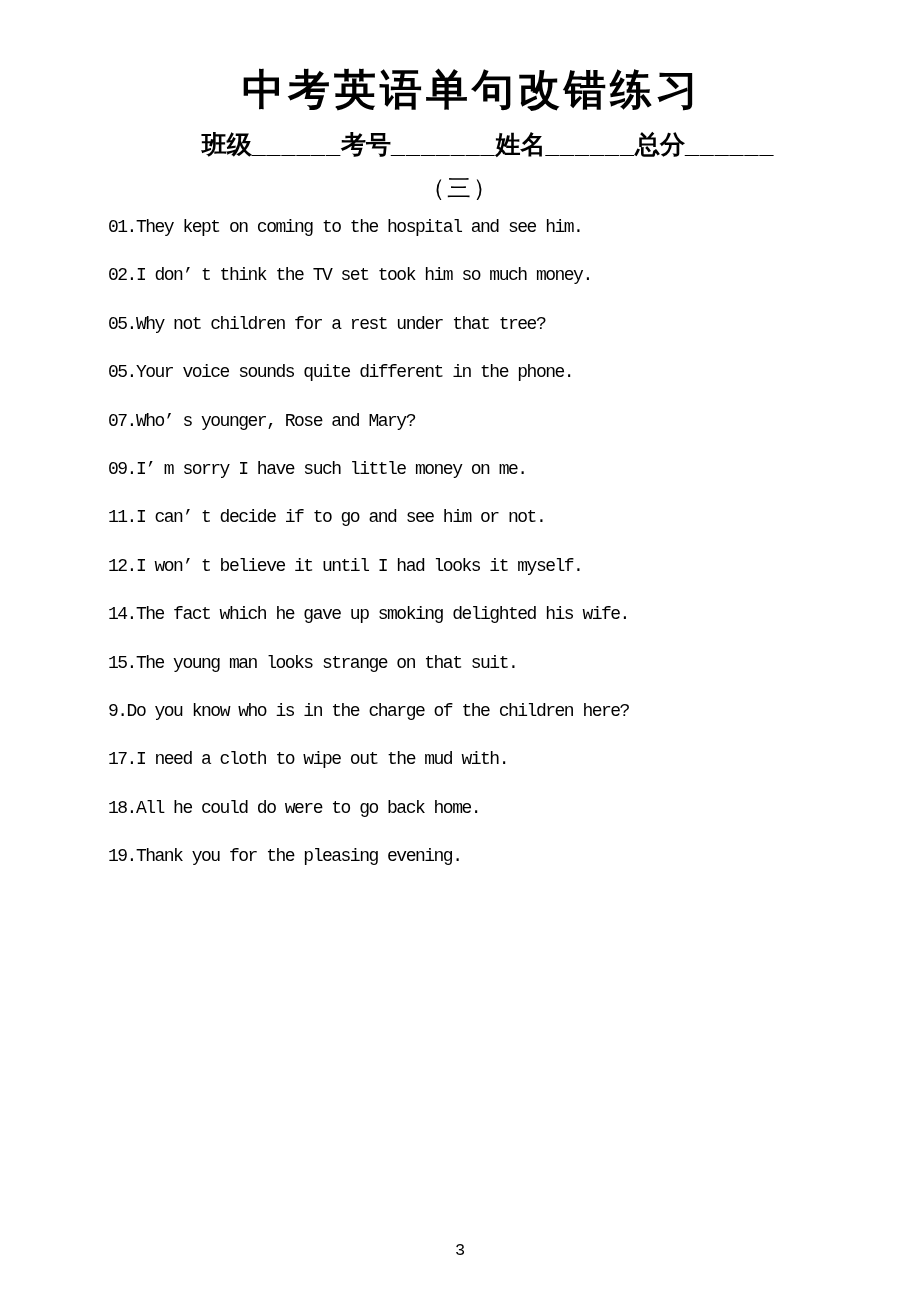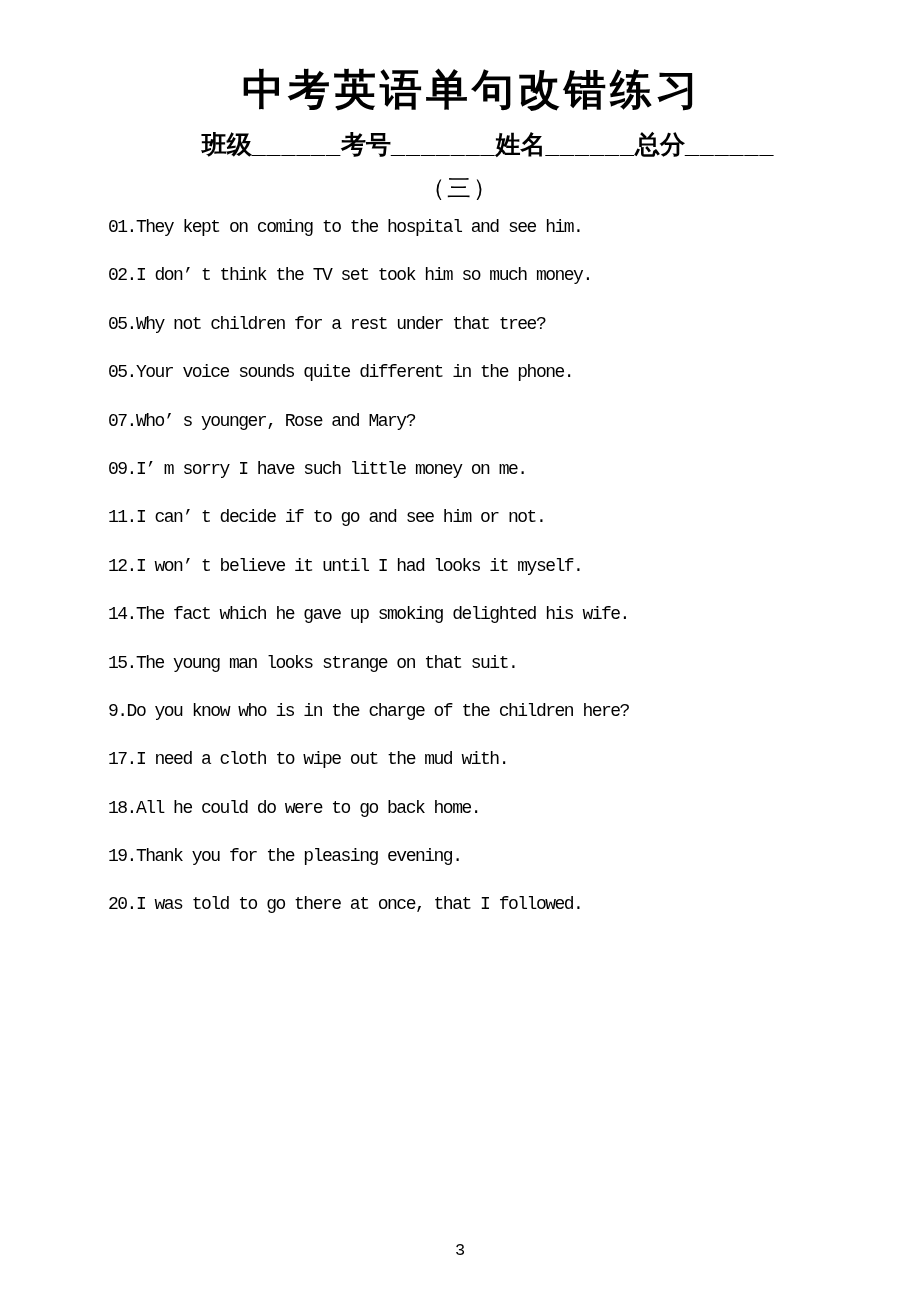"20.I was told to go" li { html: <li><span>20.</span><span>I was told to go there at once, that I followed.</span></li> -> none }
